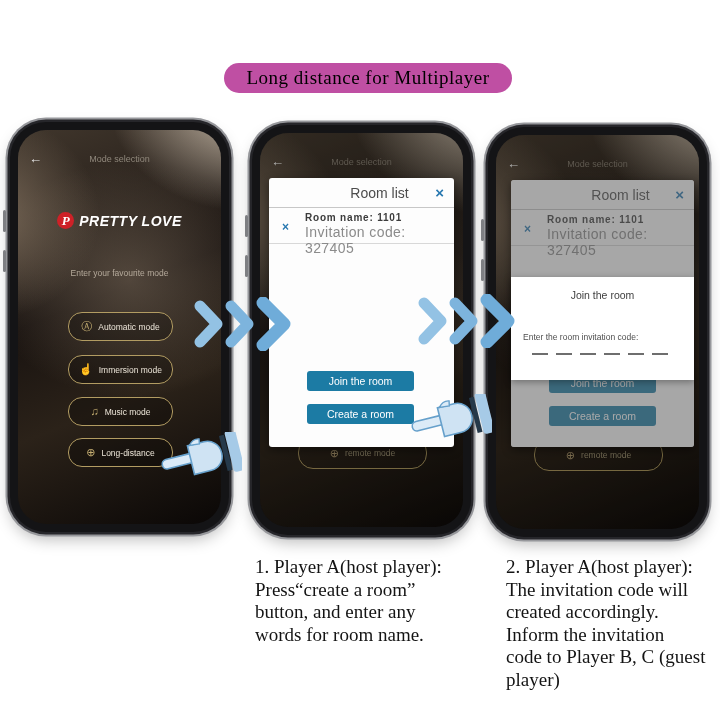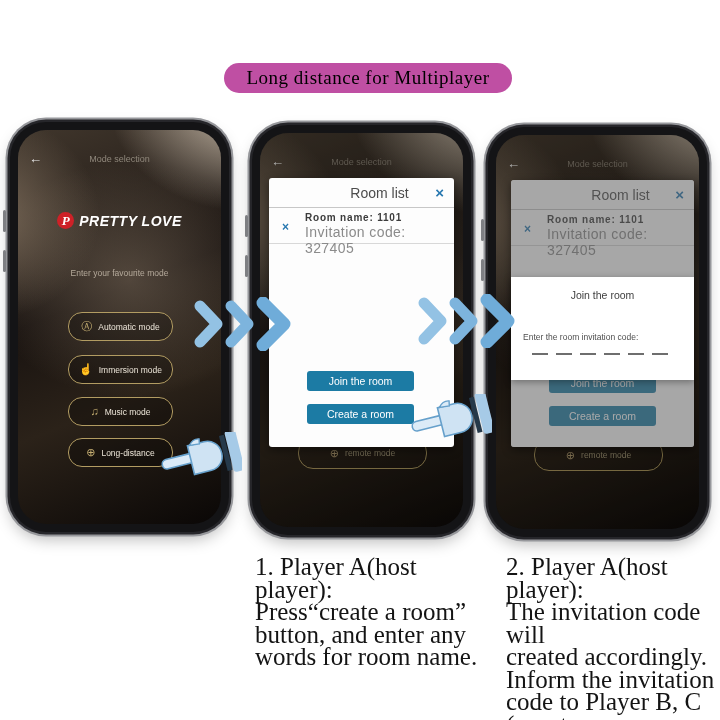"1. Player A(host player):" .caption { font-size: 25px -> 19px }
